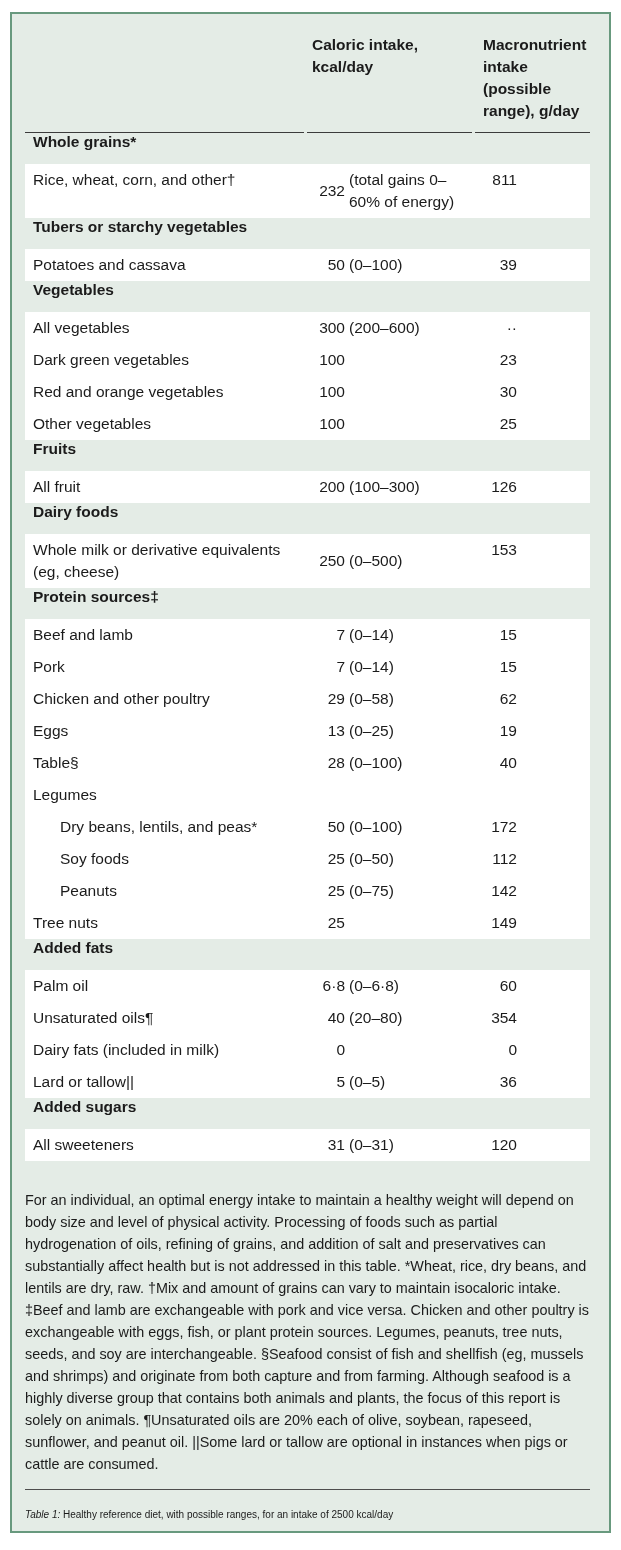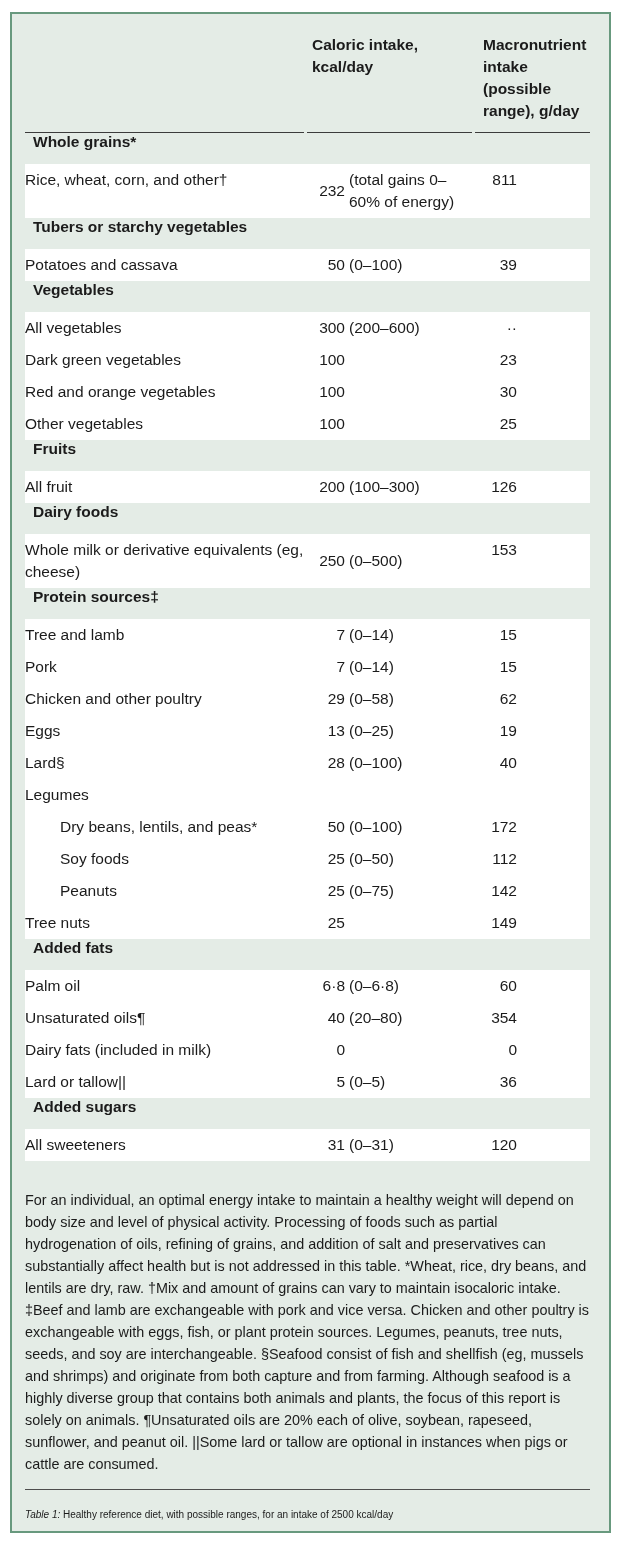"Rice, wheat, corn, and other†" .c1 { padding-left: none -> 8px }
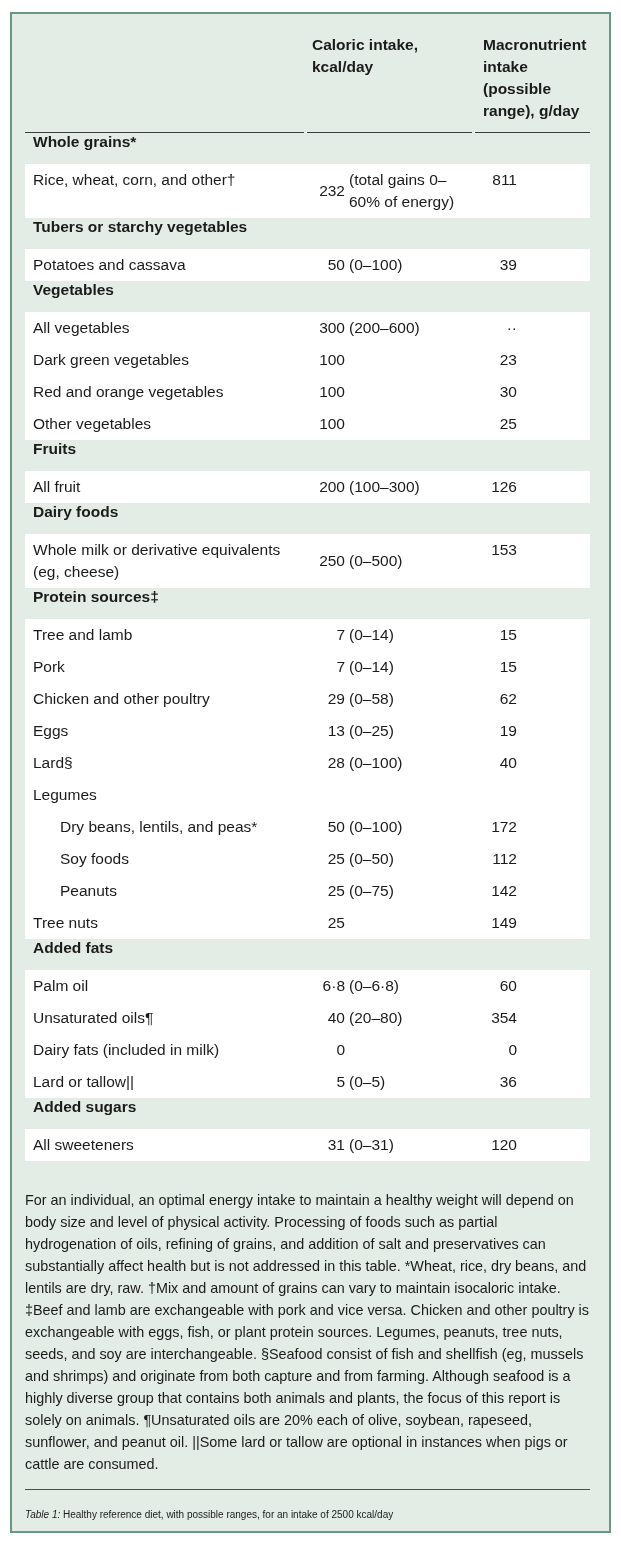"Tree and lamb" div.c1 { text: Tree -> Beef }
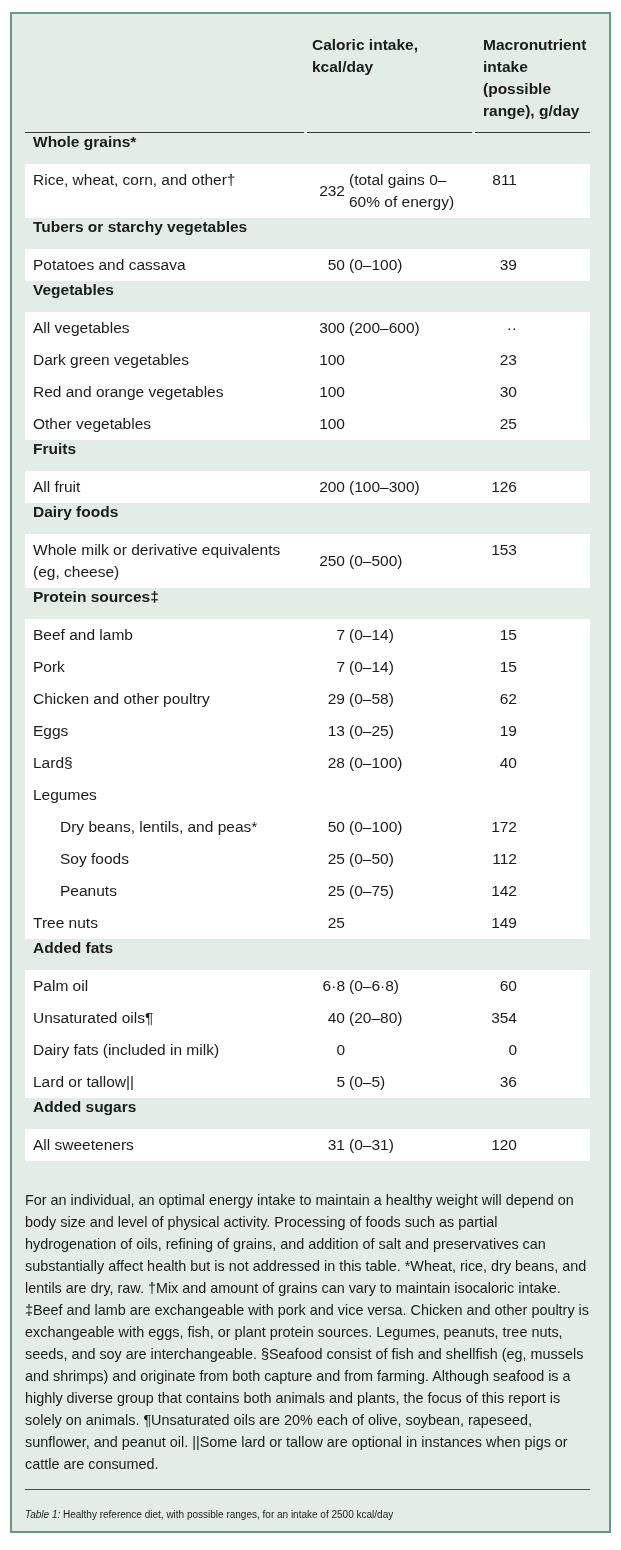"Lard§" div.c1 { text: Lard -> Table }
